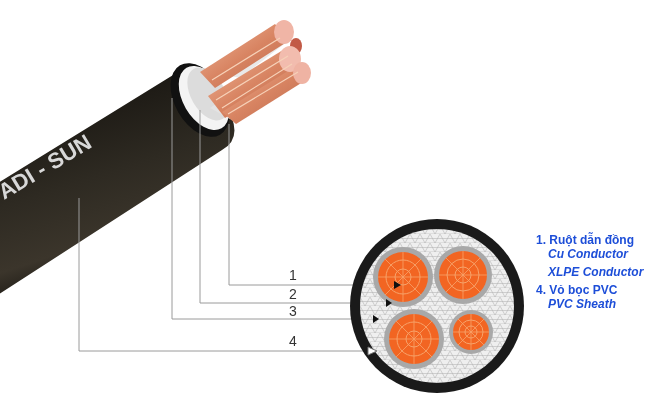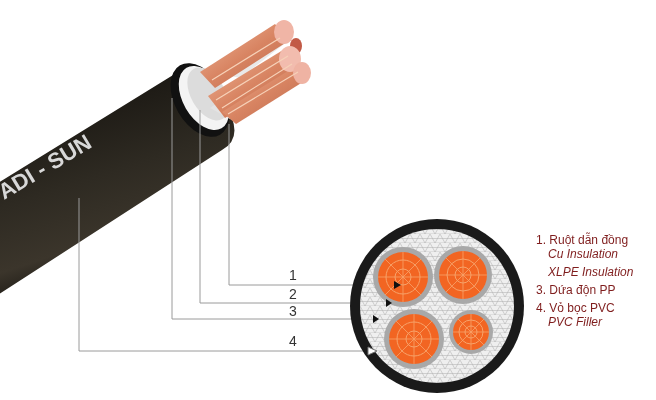"1. Ruột dẫn đồng" .legend { color: #7f1d1d -> #1d4ed8; font-weight: none -> bold }
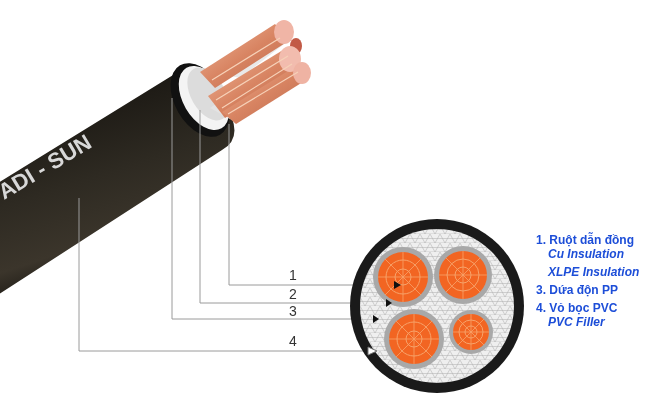"Cu Insulation" div.legend-en { text: Insulation -> Conductor }
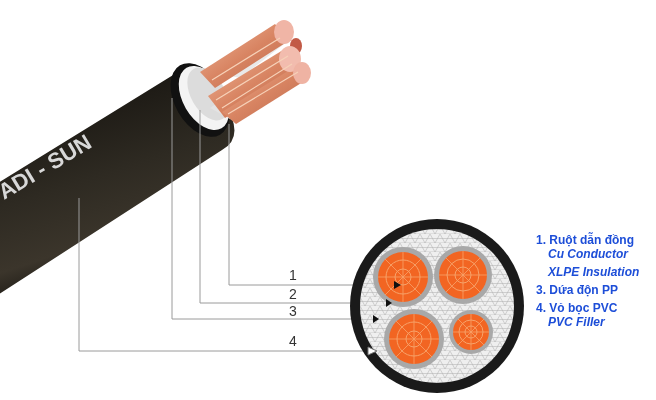"XLPE Insulation" div.legend-en { text: Insulation -> Conductor }
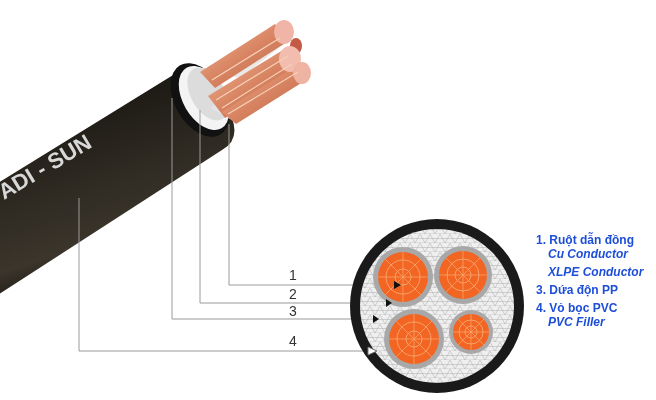"3. Dứa độn PP" div.legend-vn { html: <div>3. Dứa độn PP</div> -> none }
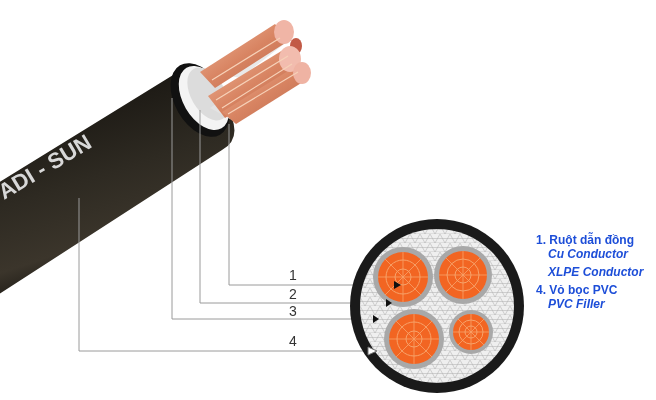"PVC Filler" div.legend-en { text: Filler -> Sheath }
